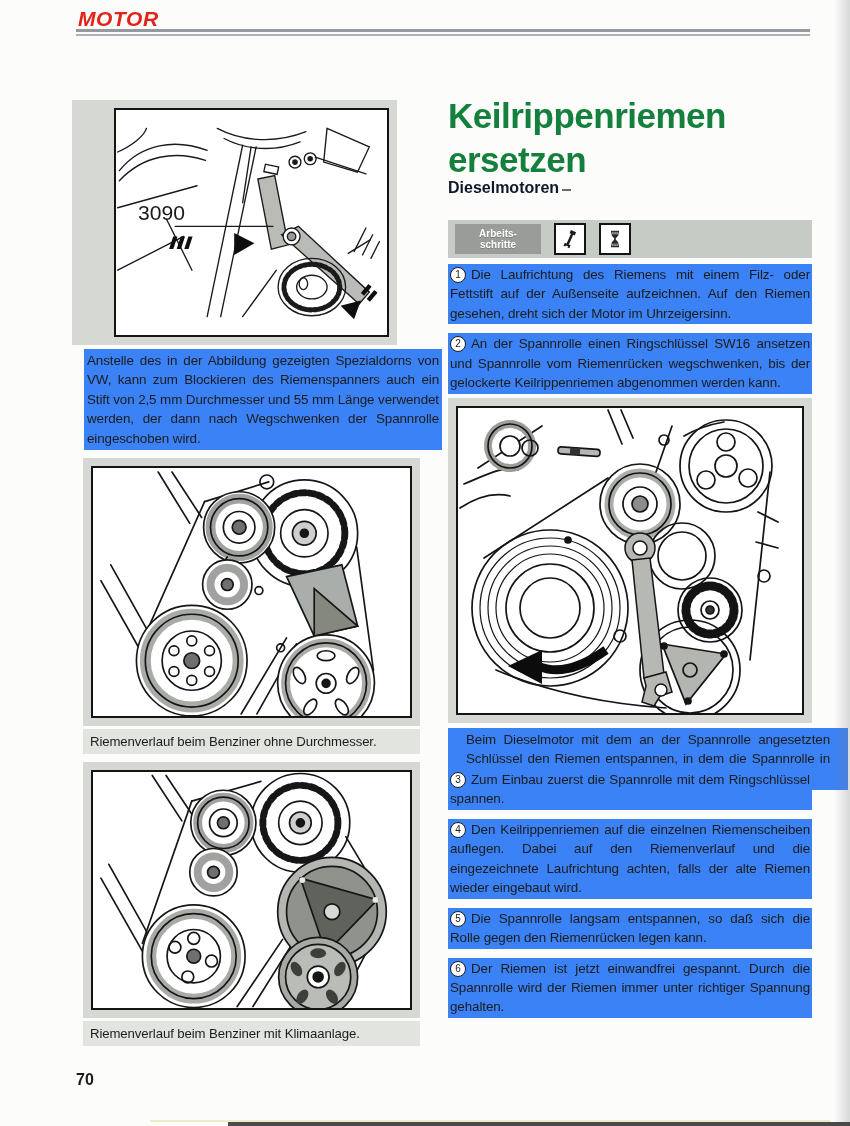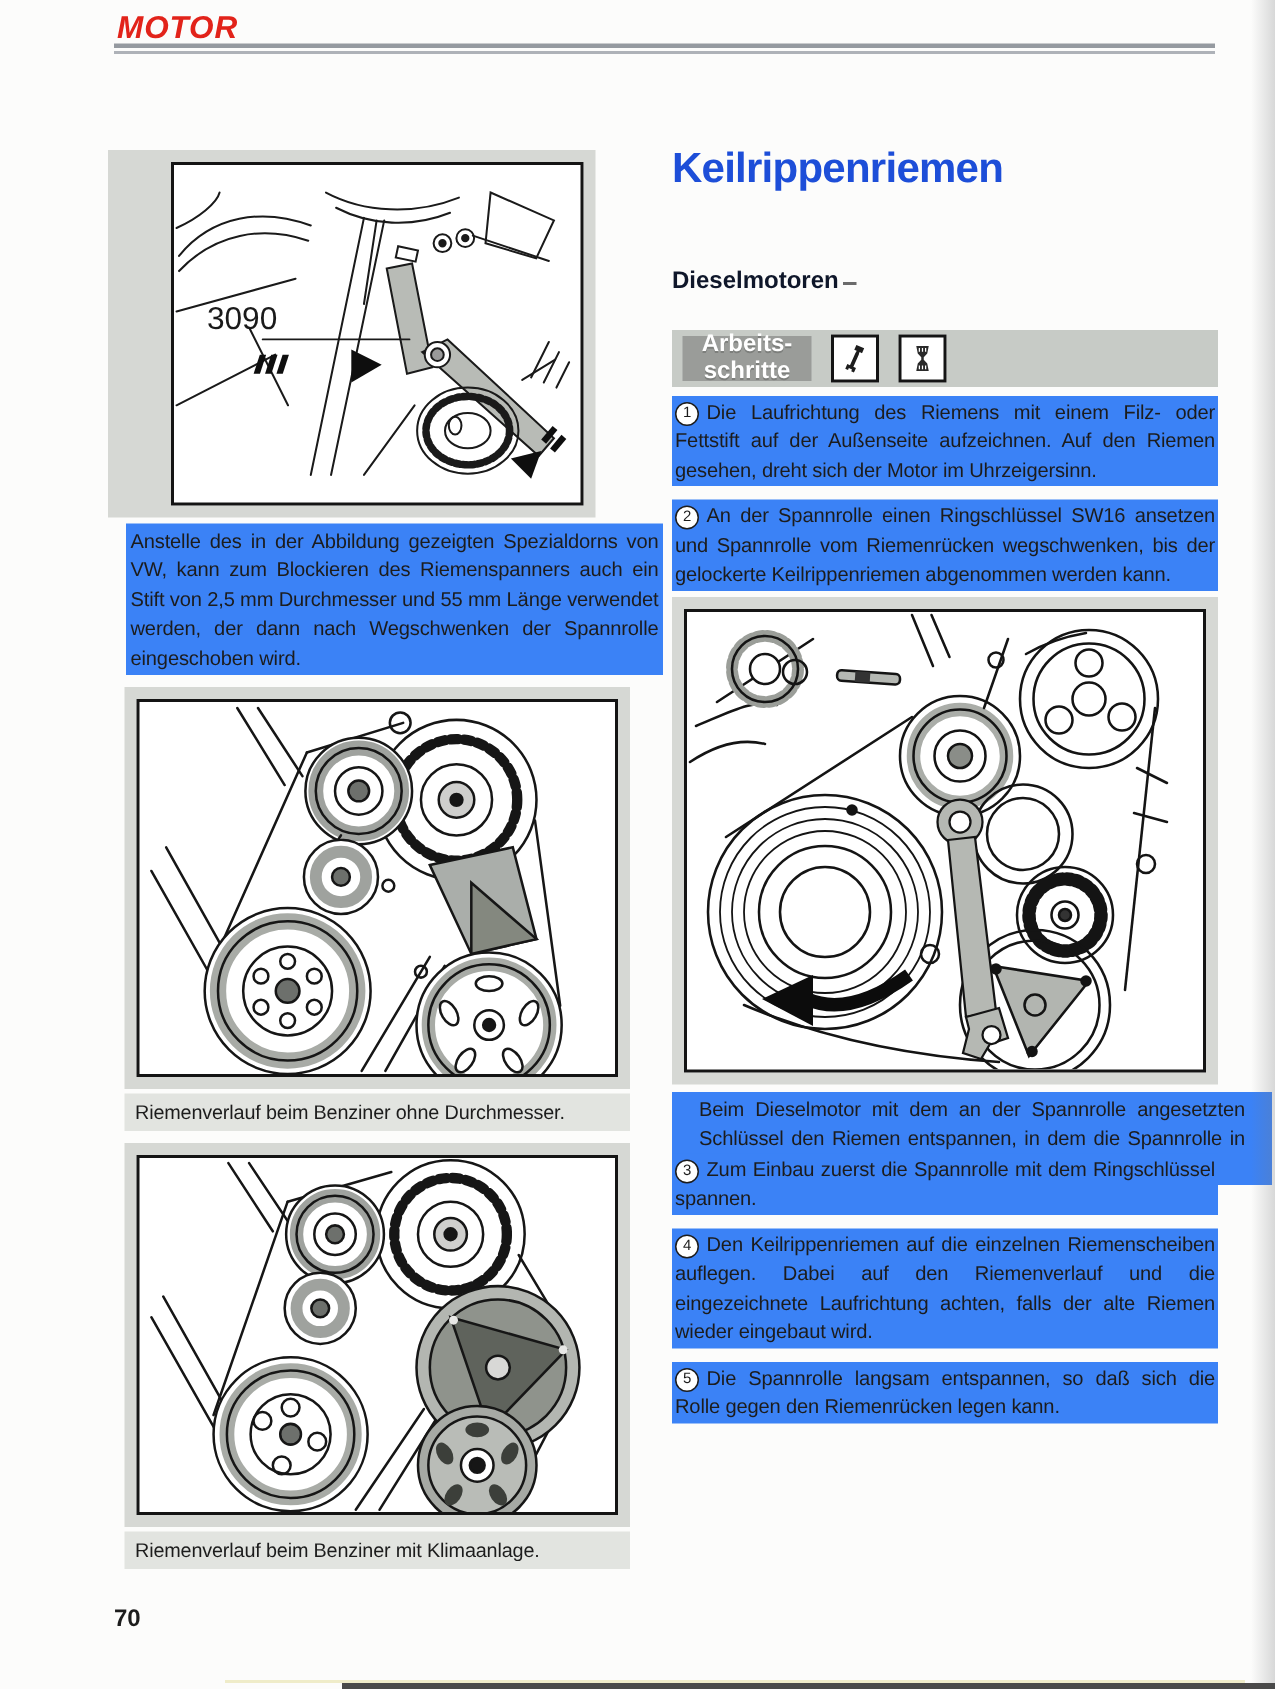"Keilrippenriemen" .doc-title { color: #1d4ed8 -> #15803d; font-size: 28px -> 35px }
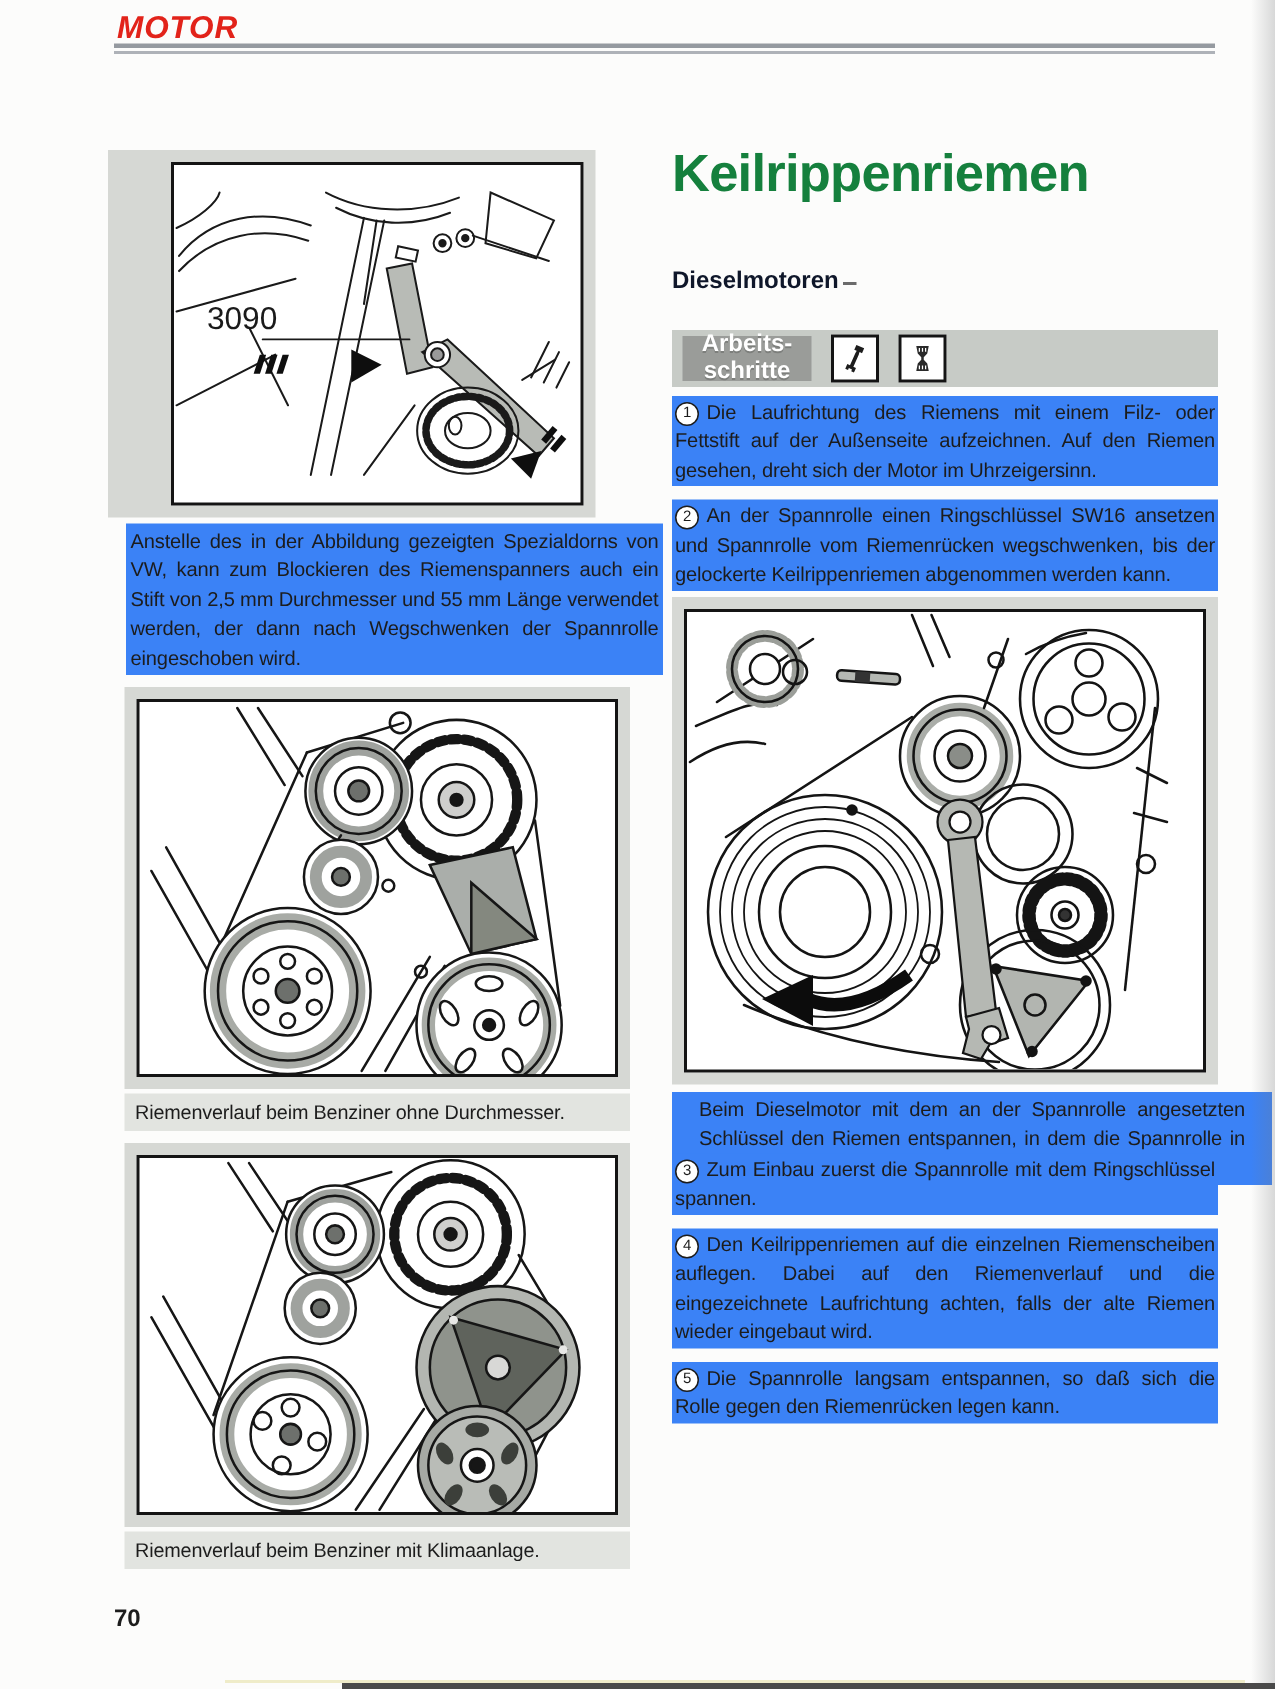"ersetzen" div { html: none -> <div>ersetzen</div> }
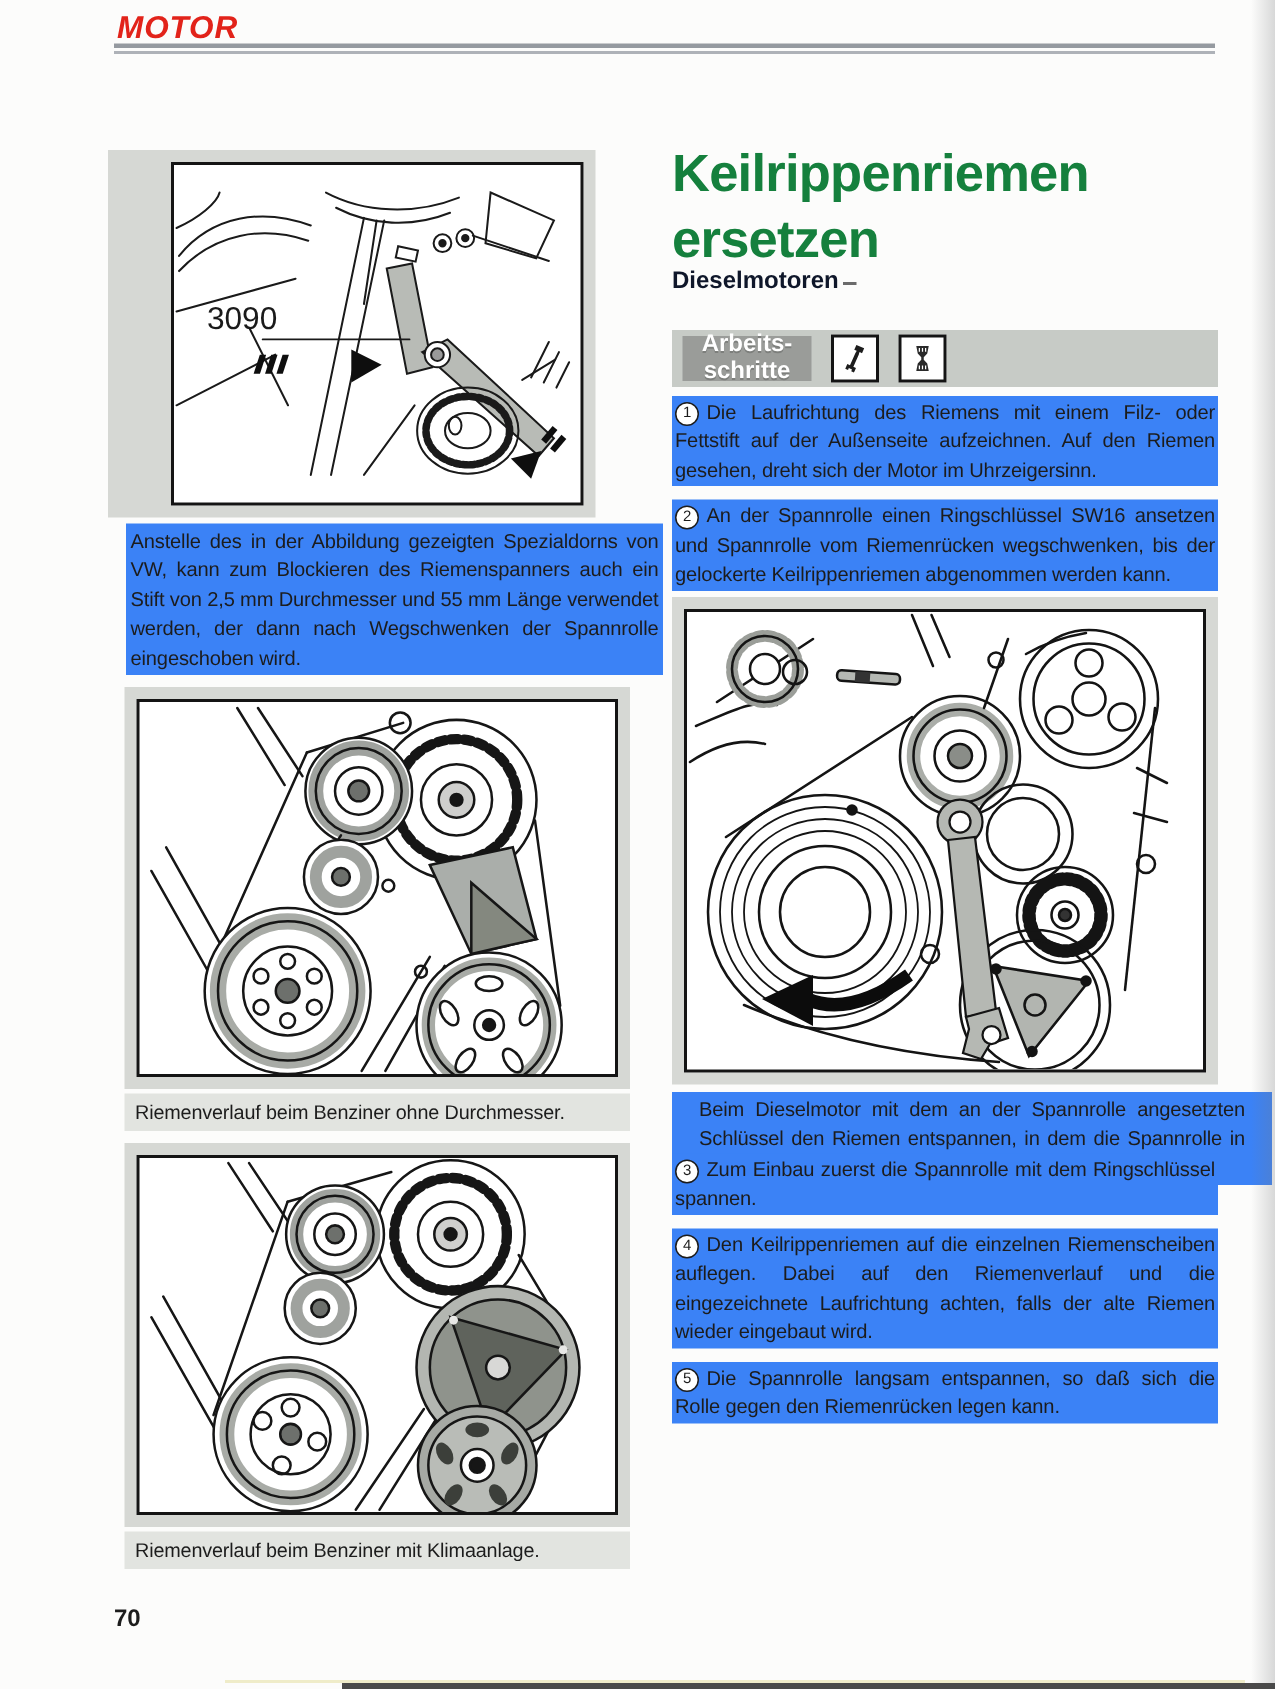"Arbeits-" .badge { font-size: 16px -> 10px }
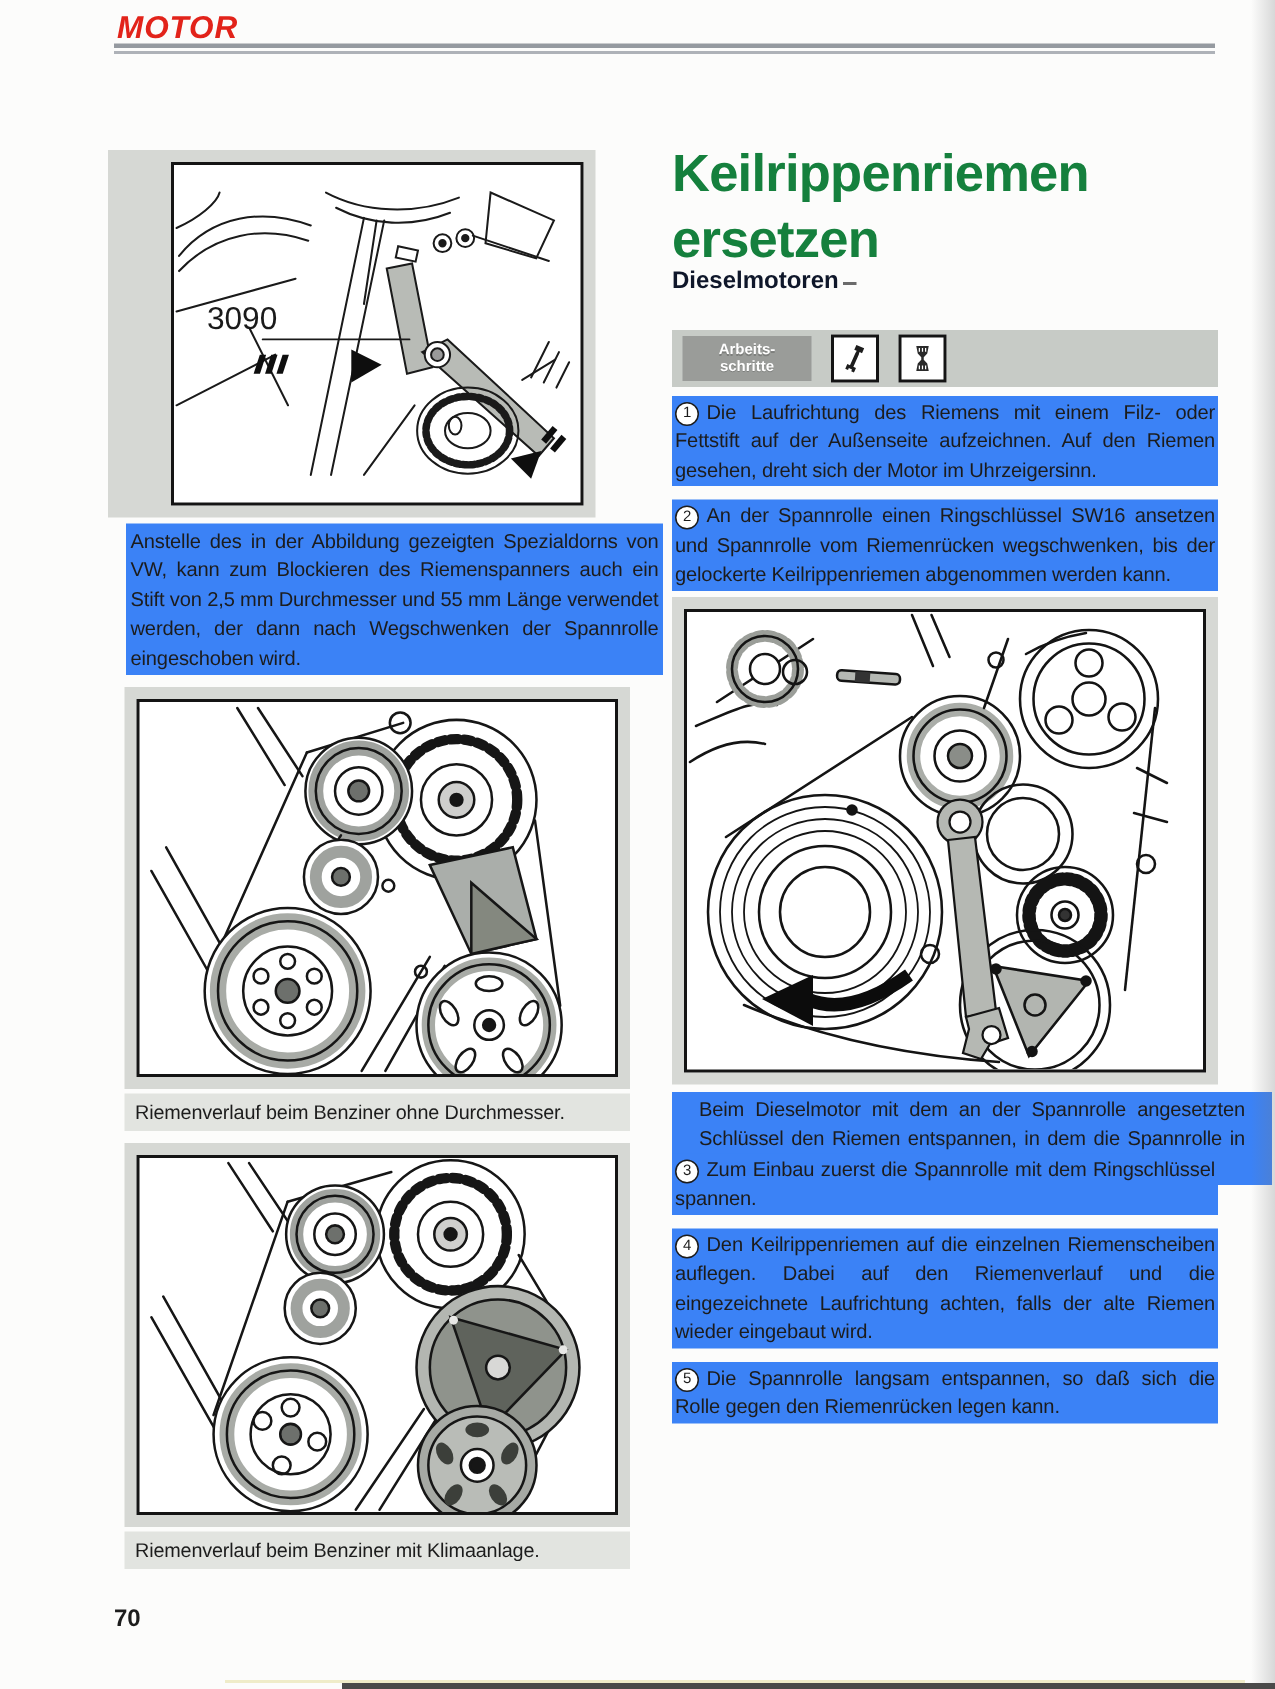"6 Der Riemen ist jetzt" p.para { html: none -> <p><span>6</span><span>Der Riemen ist jetzt einwandfrei gespannt. Durch die Spannrolle wird der Riemen immer unter richtiger Spannung gehalten.</span></p> }
